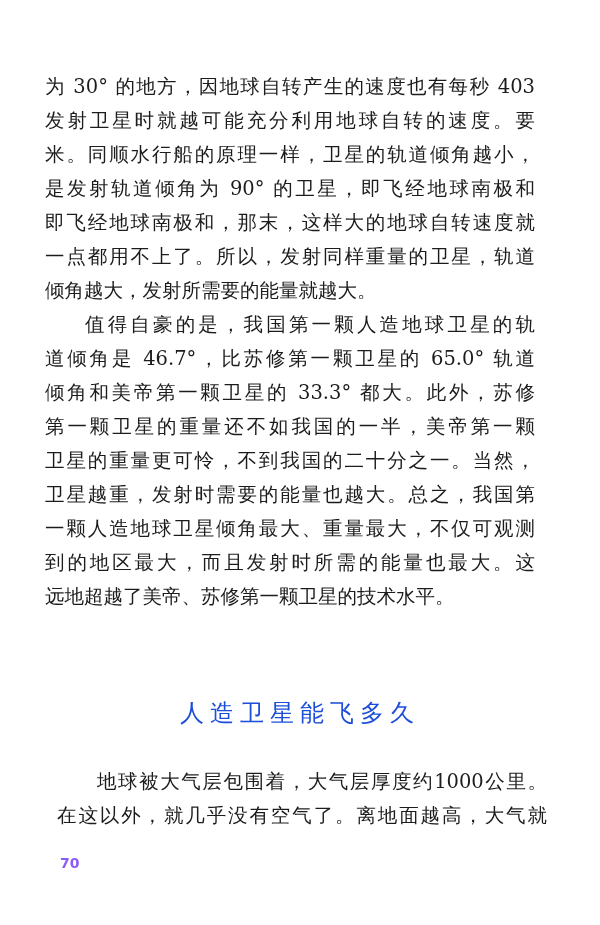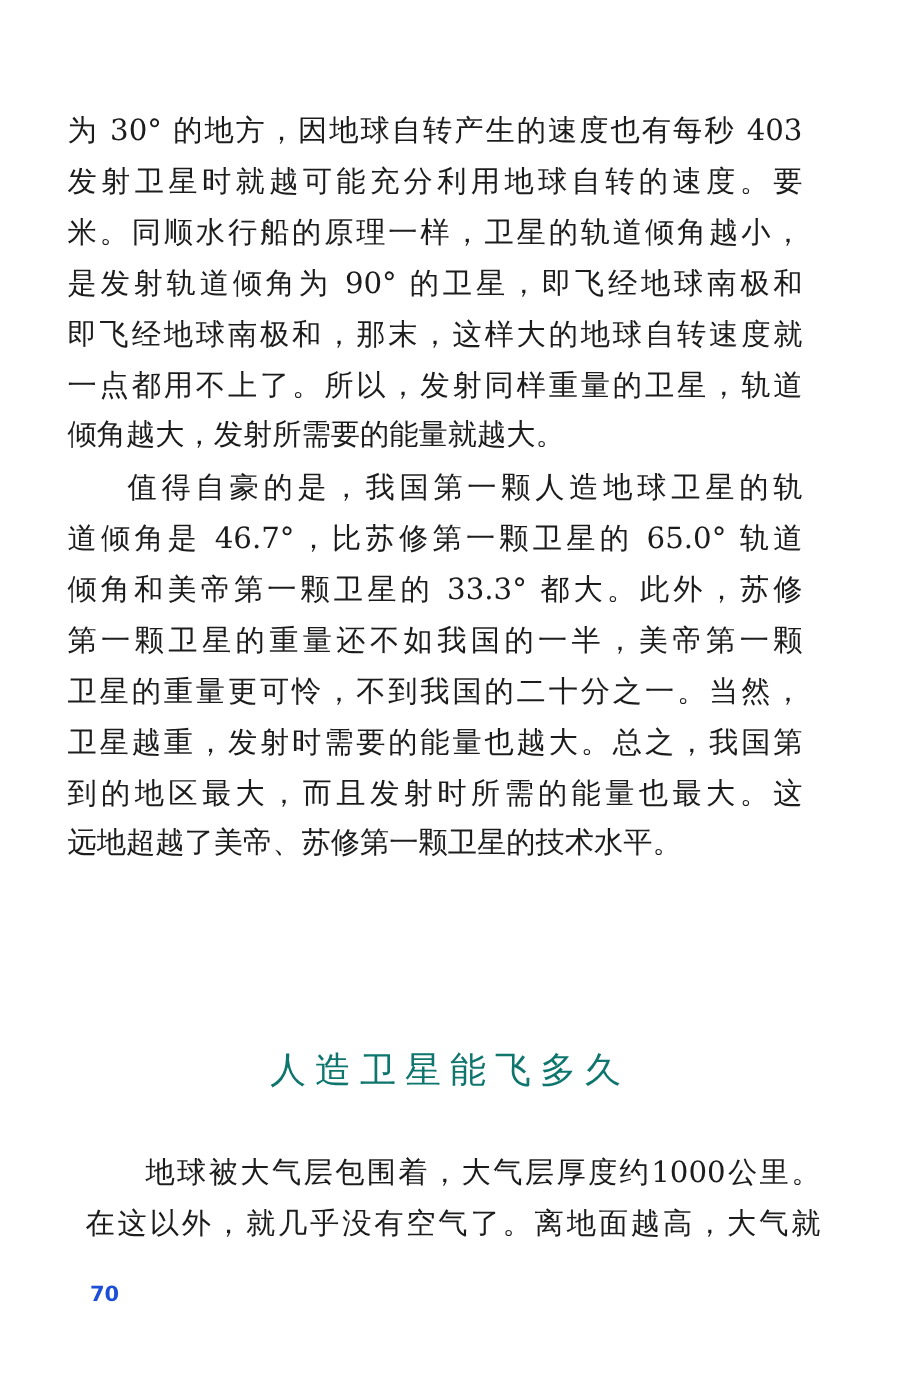"倾角越大，发射所需要的能量就越大。" .line.last { font-family: Liberation Serif, serif -> none }
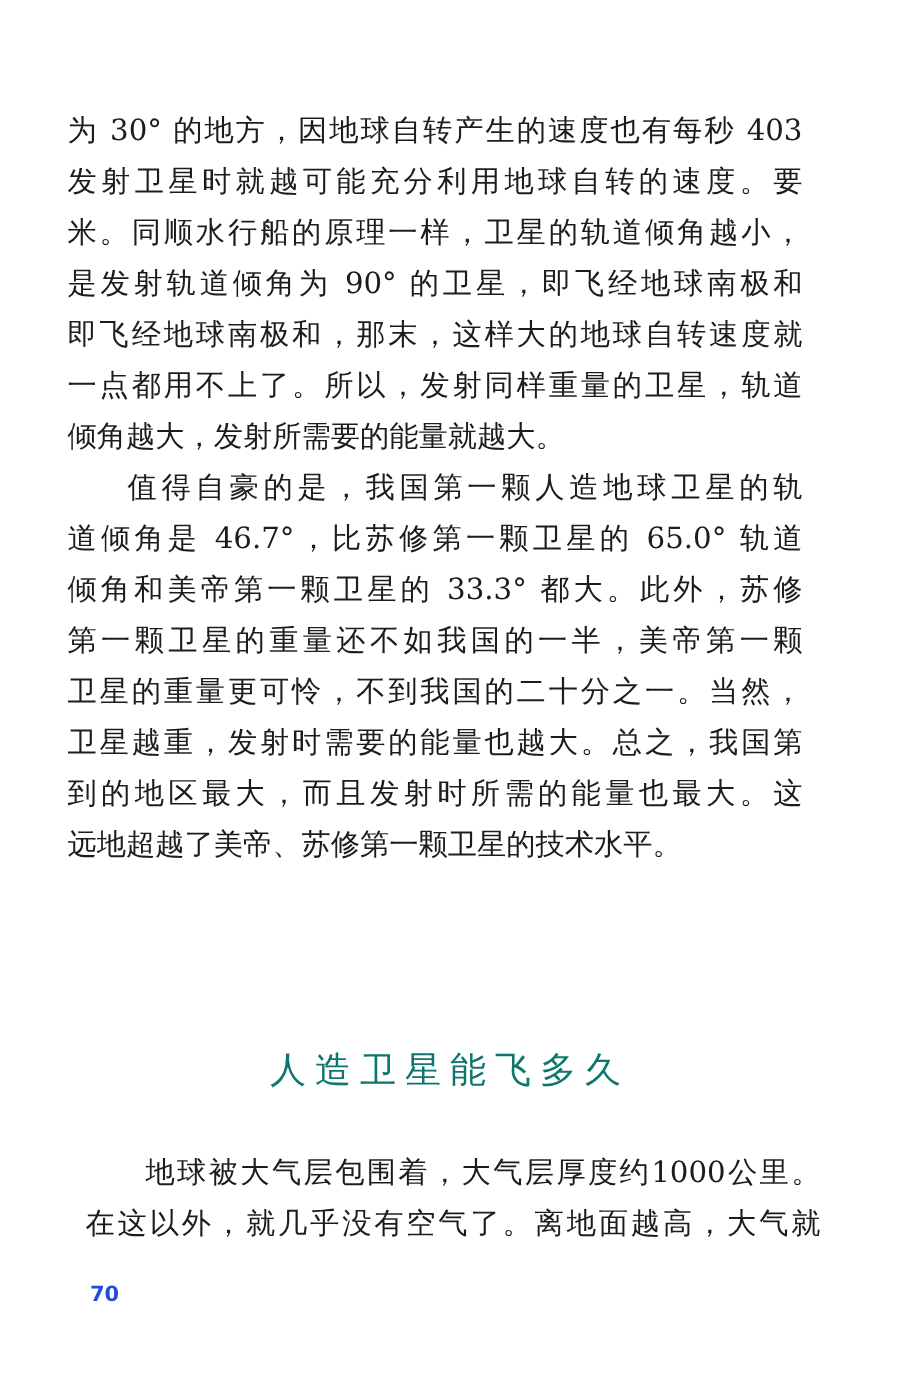"一颗人造地球卫星倾角最大、重量最大，不仅可观测" div.line { html: none -> <div>一颗人造地球卫星倾角最大、重量最大，不仅可观测</div> }
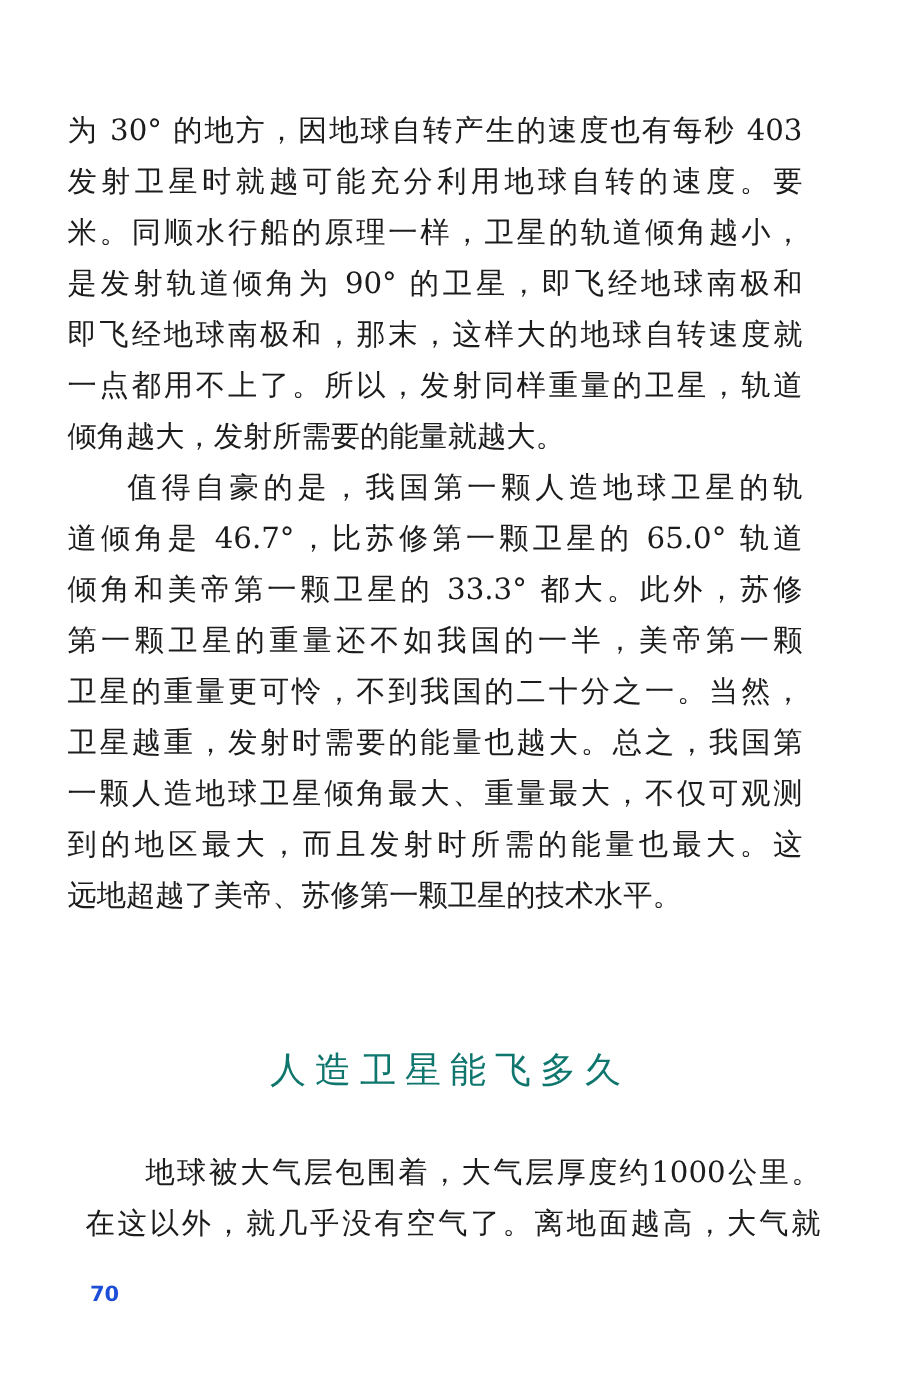"人造卫星能飞多久" .heading { color: #0f766e -> #1d4ed8 }
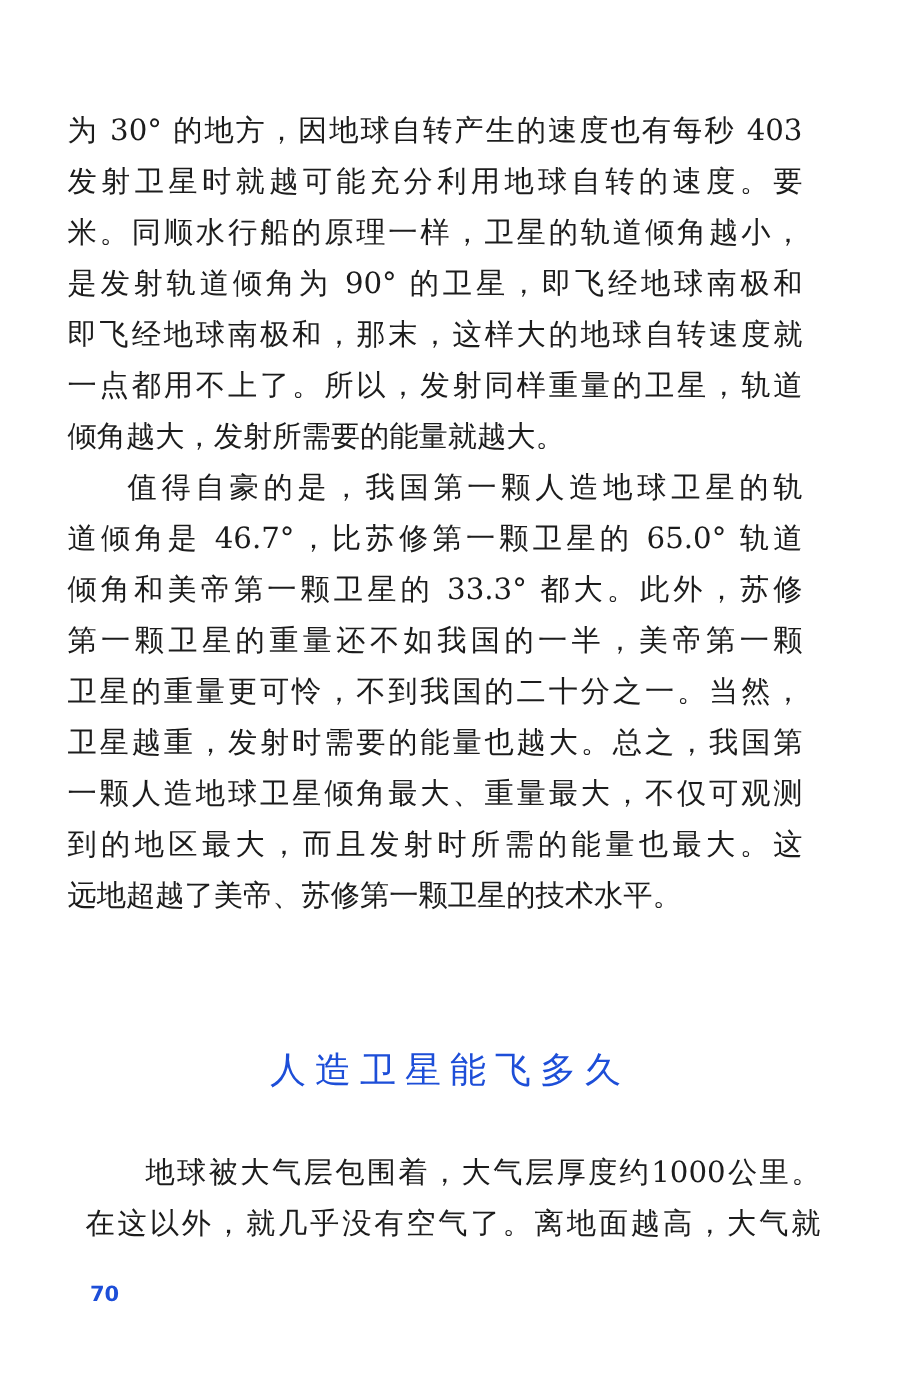"70" .pagenum { color: #1d4ed8 -> #8b5cf6 }
